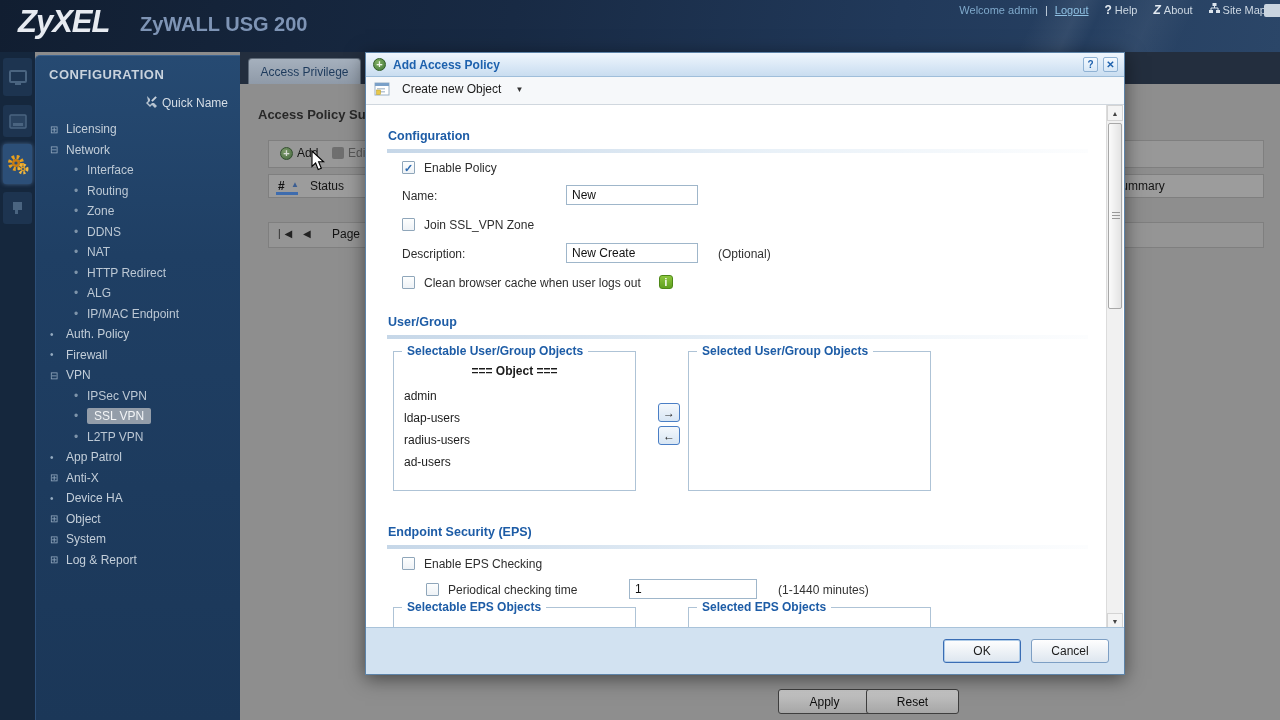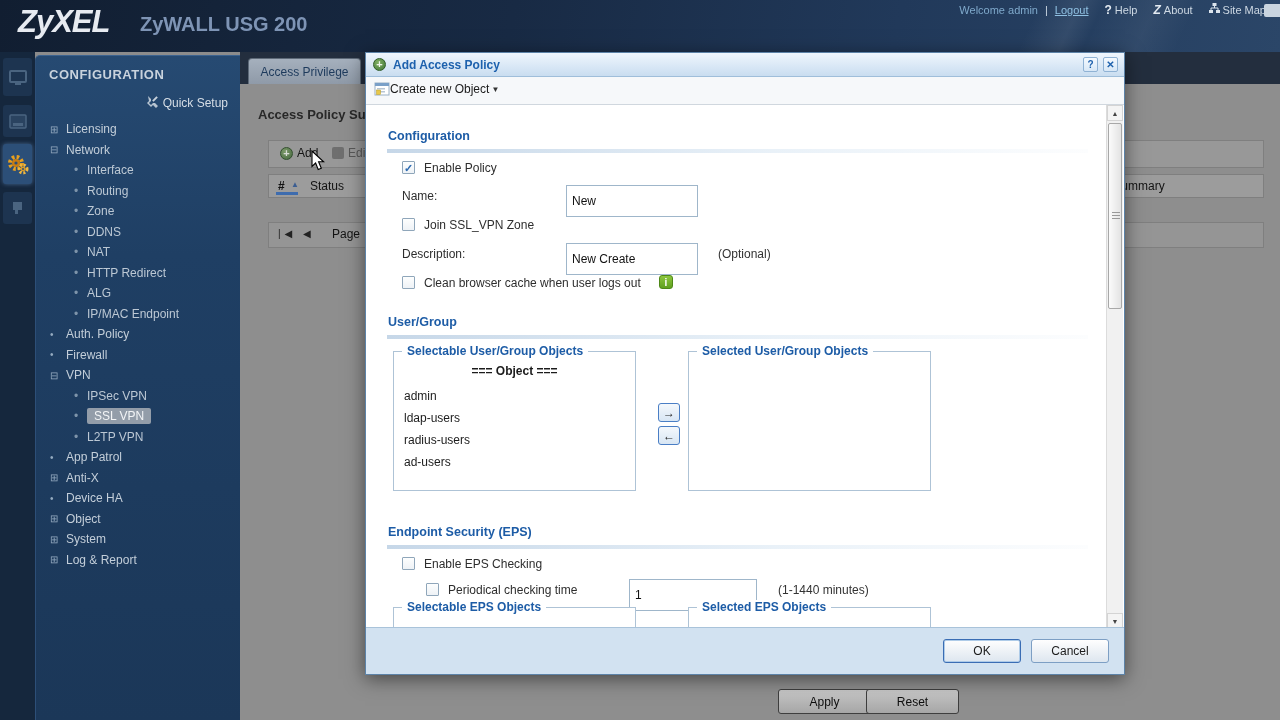"Create new Object" .cno { gap: 0 -> 12px }
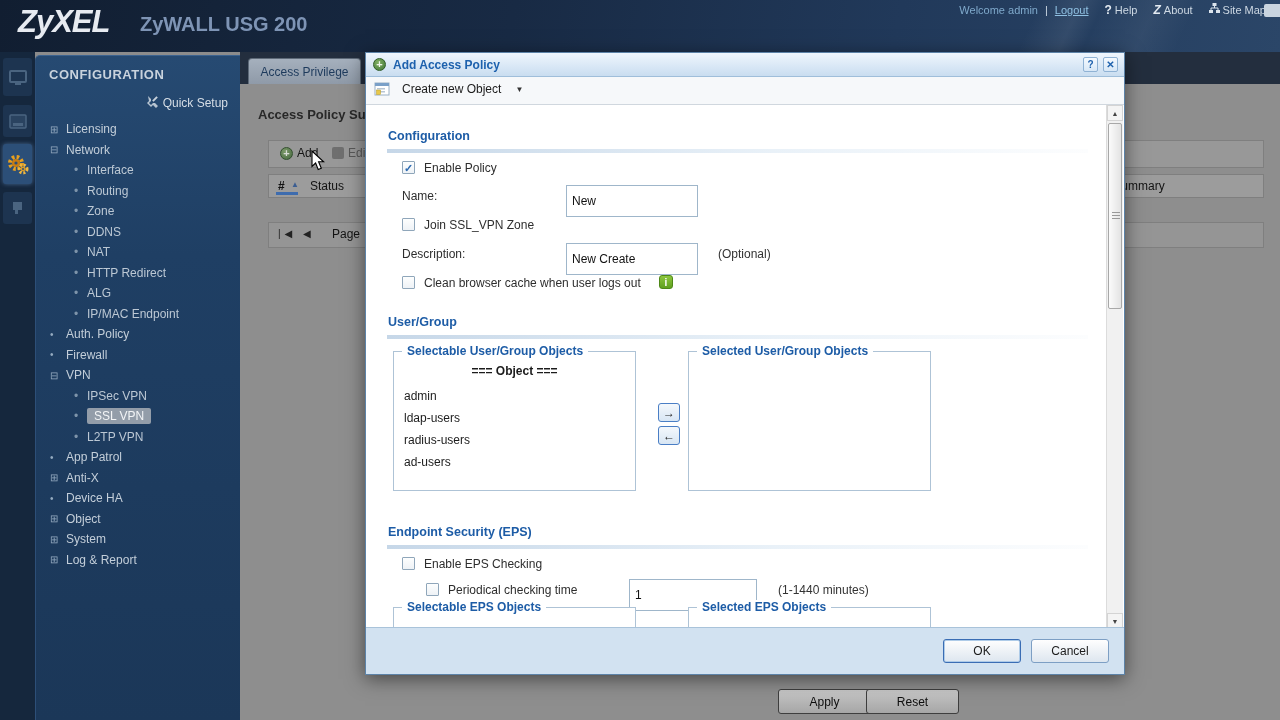"Quick Setup" span { text: Setup -> Name }
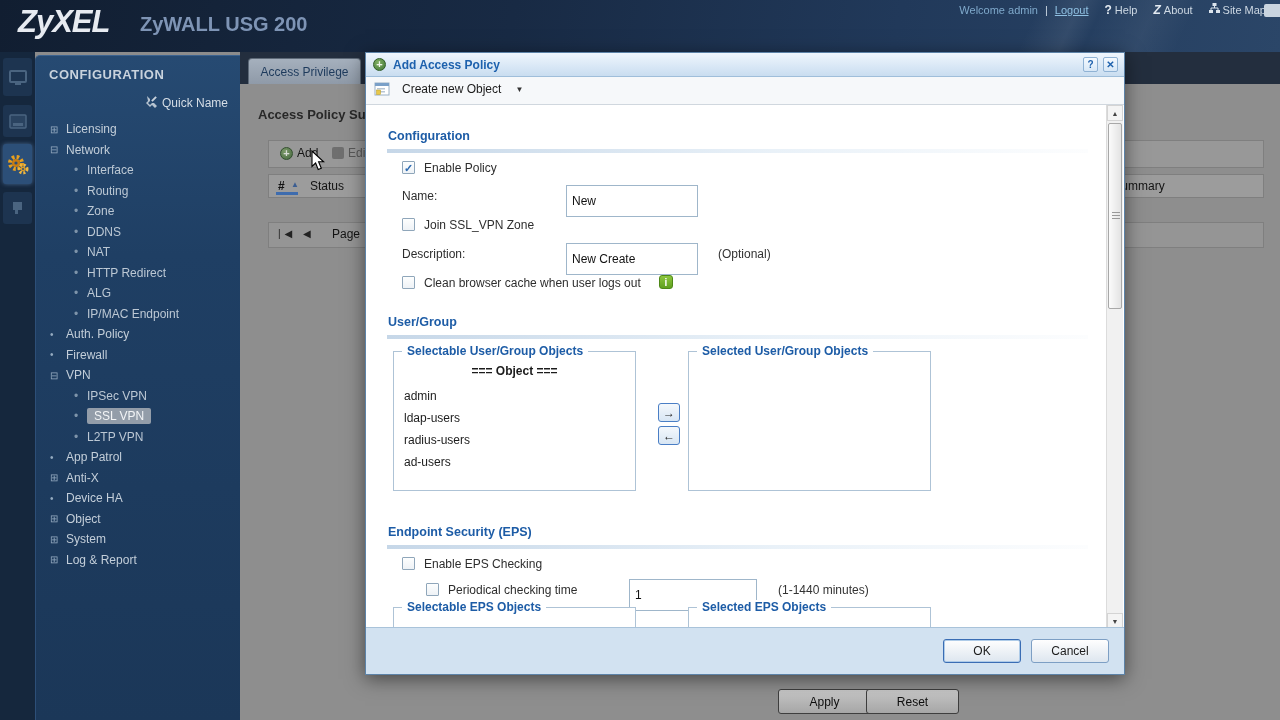"New" .tinput { height: 32px -> 20px }
